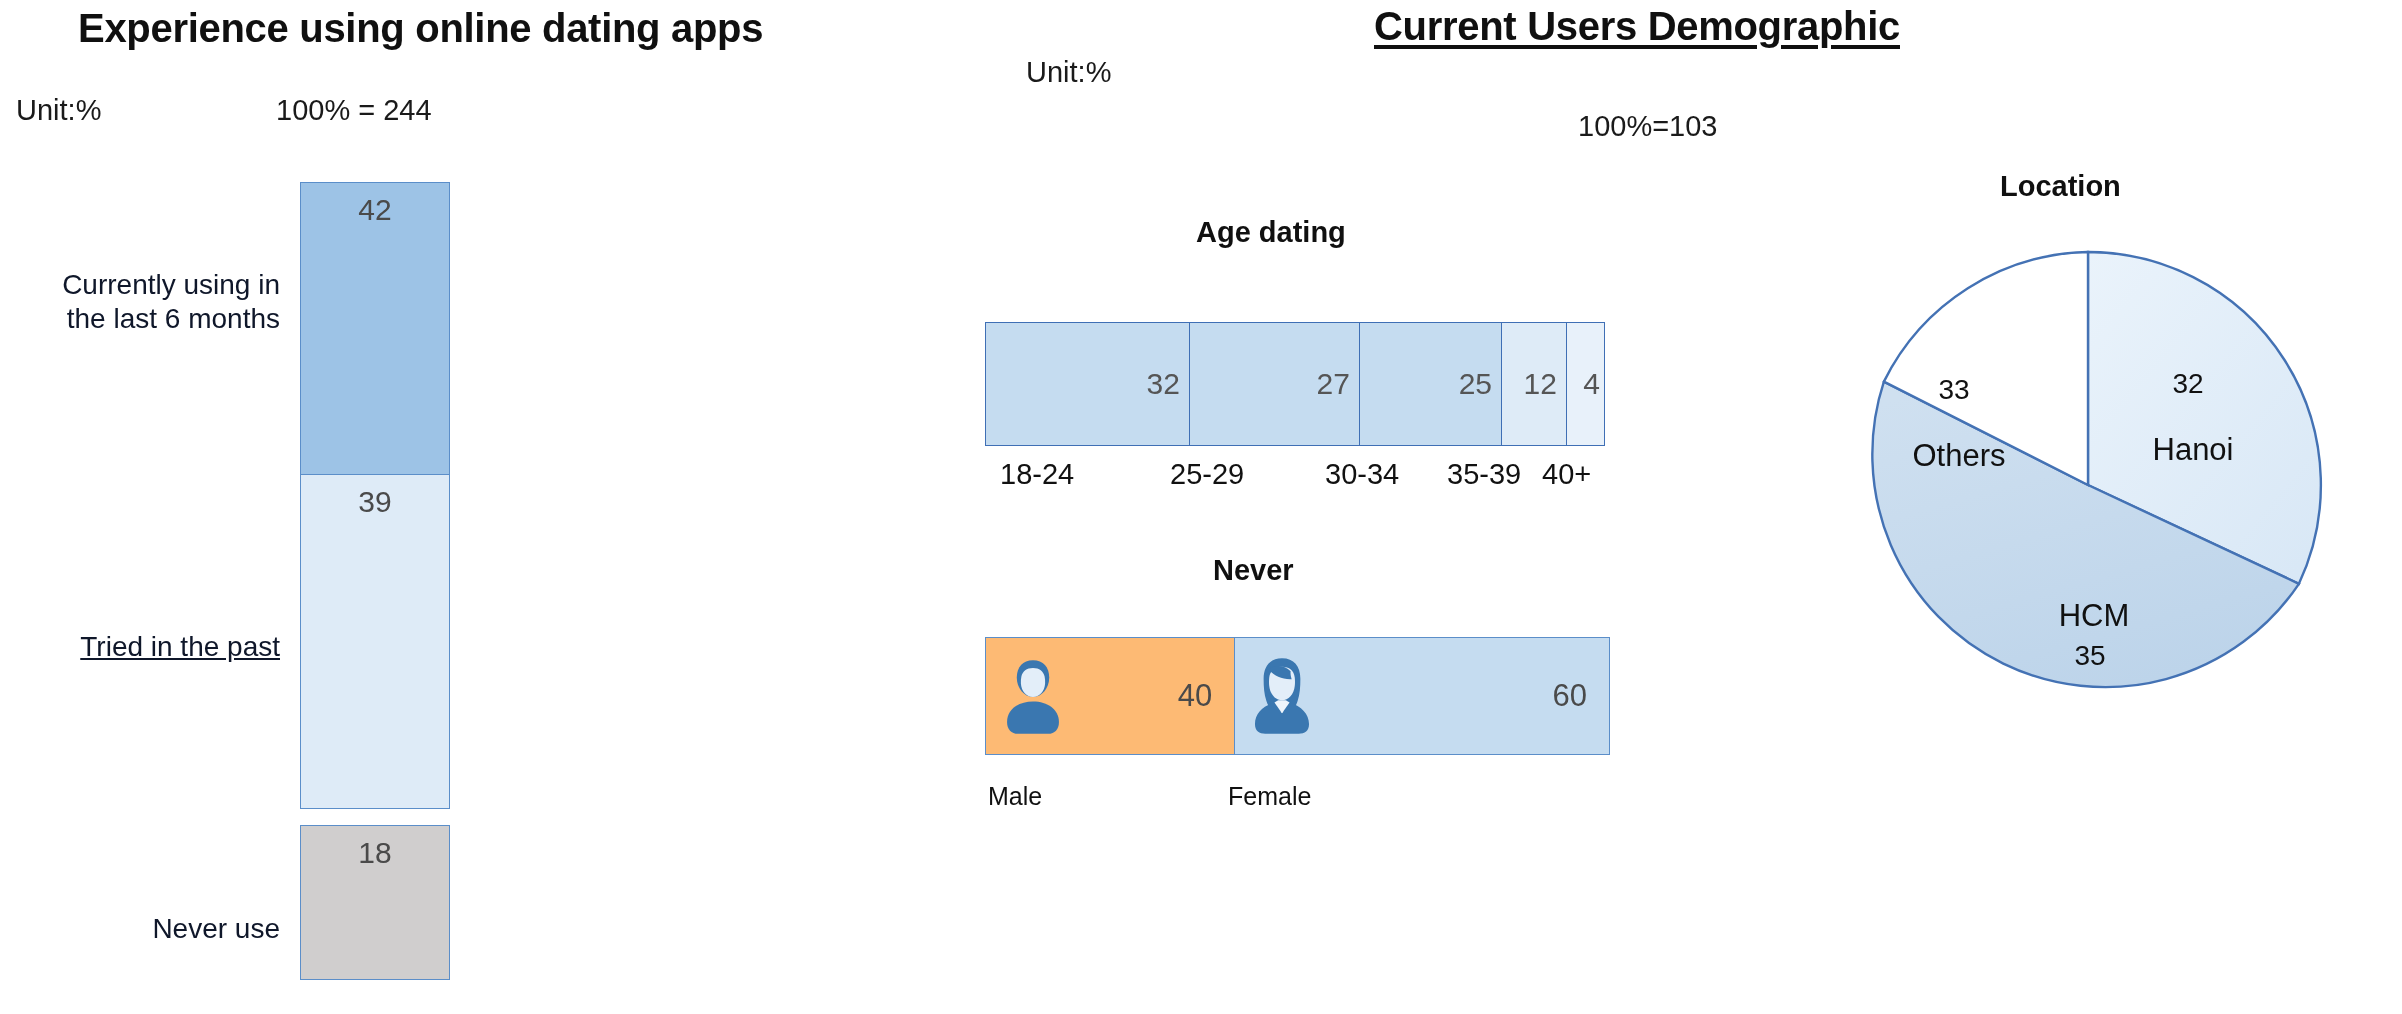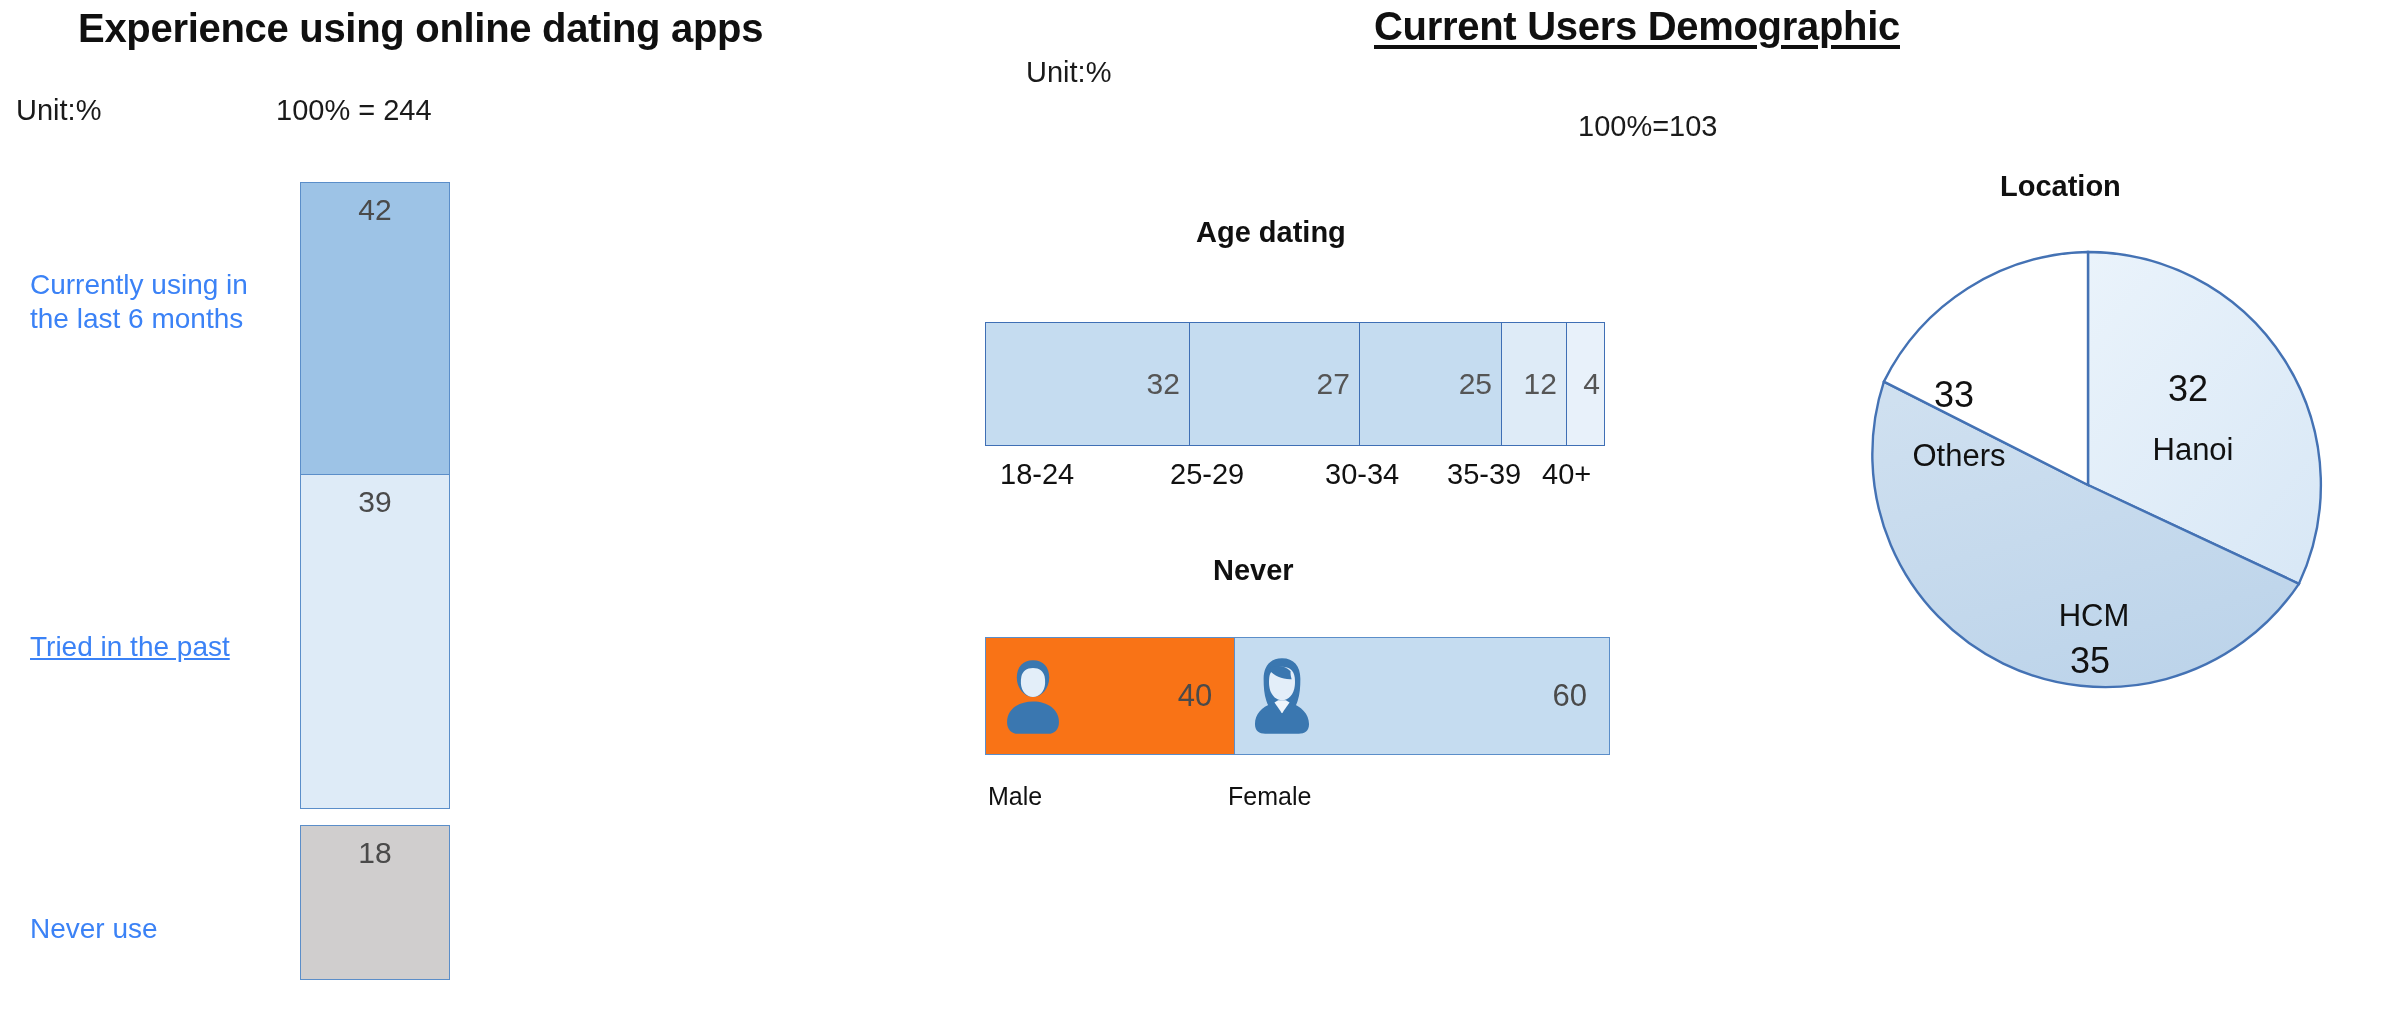"Currently using in the last" .cat-label { color: #3b82f6 -> #0f172a; text-align: left -> right }
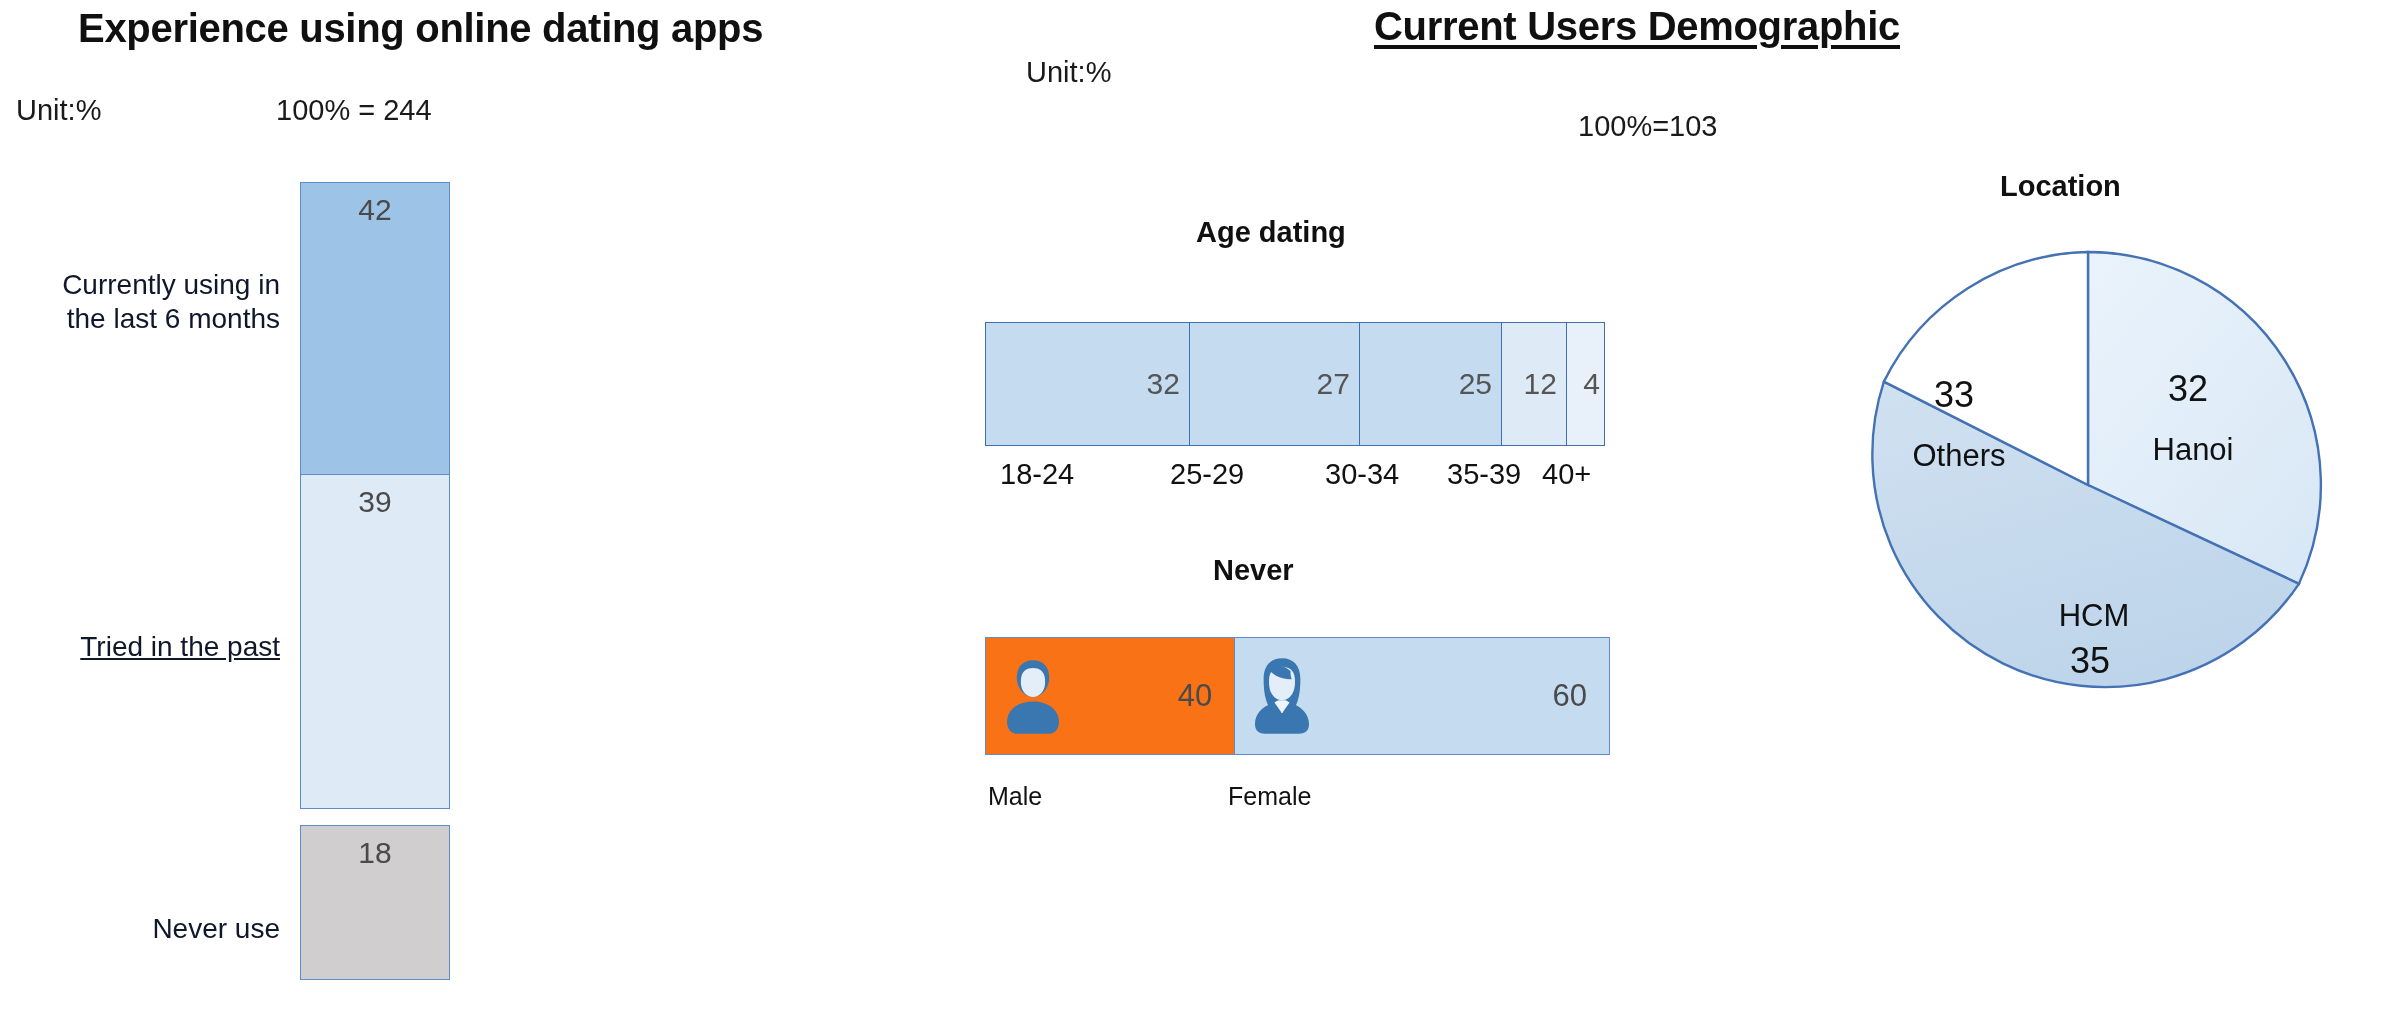"33" .pie-text { font-size: 36px -> 28px }
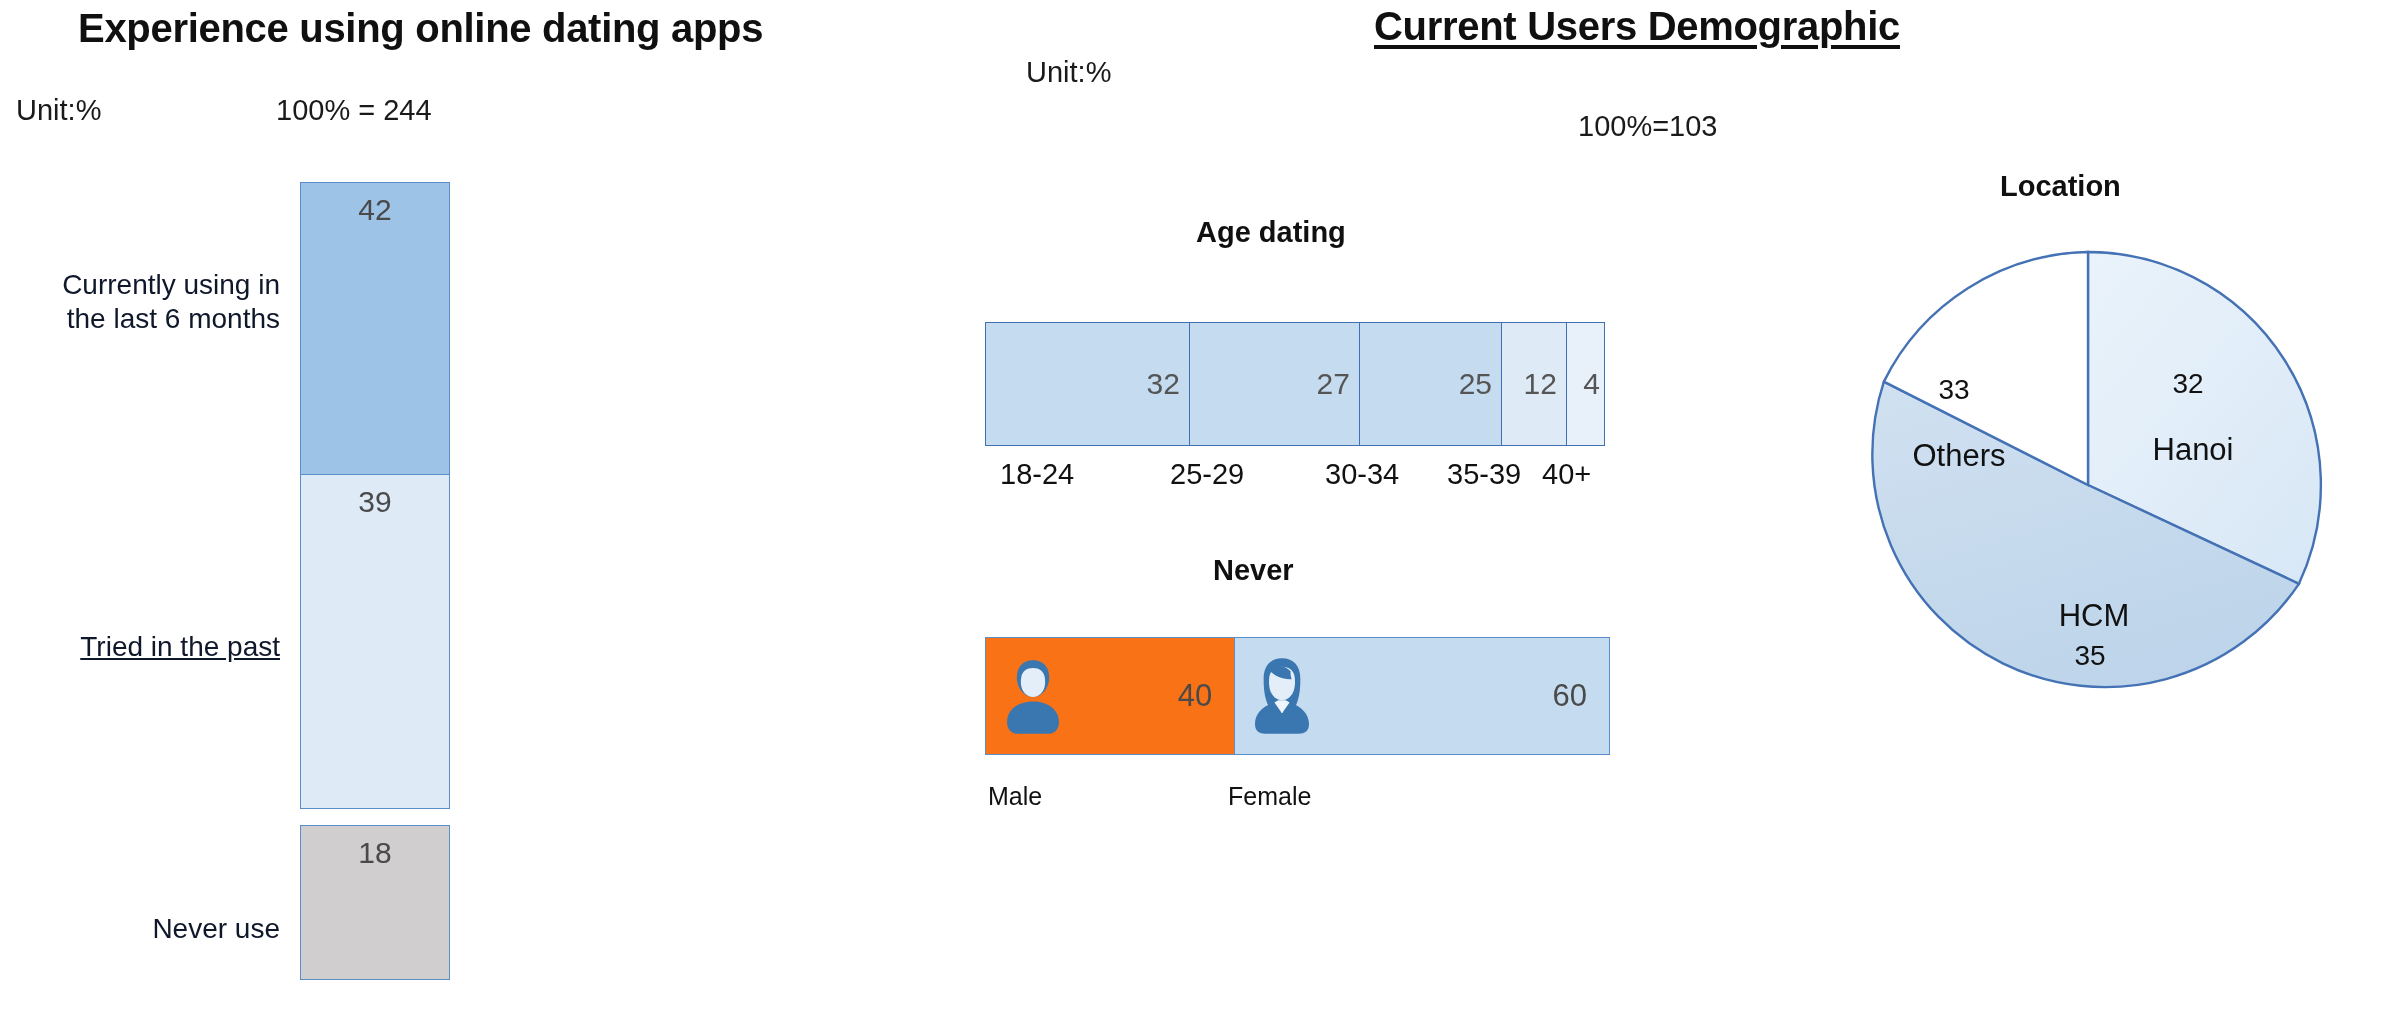"40" div.gseg { background: #f97316 -> #fdba74 }
